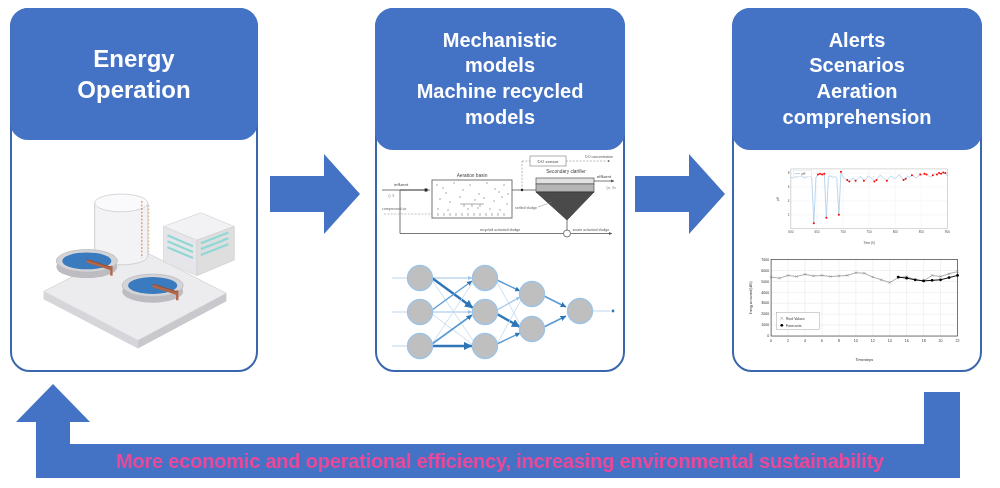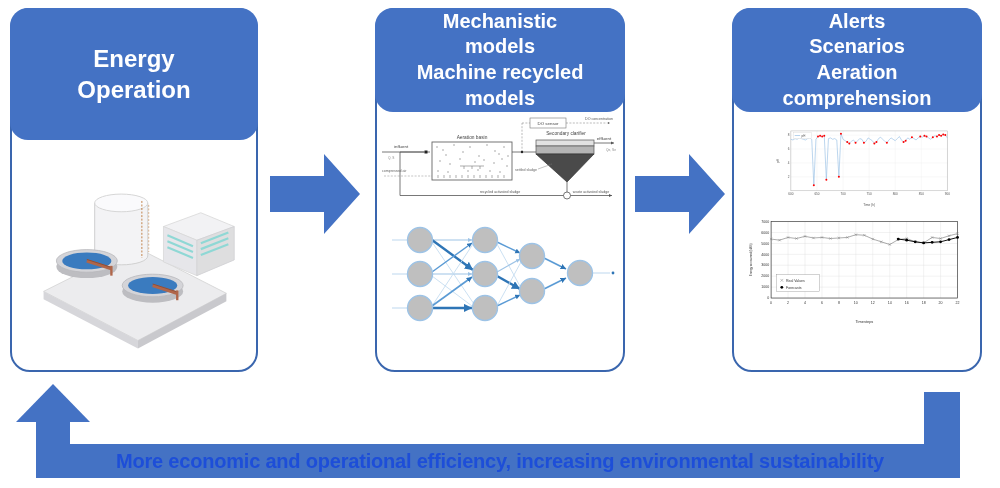"Mechanistic" .box2 .box-header,.box3 .box-header { height: 104px -> 142px }
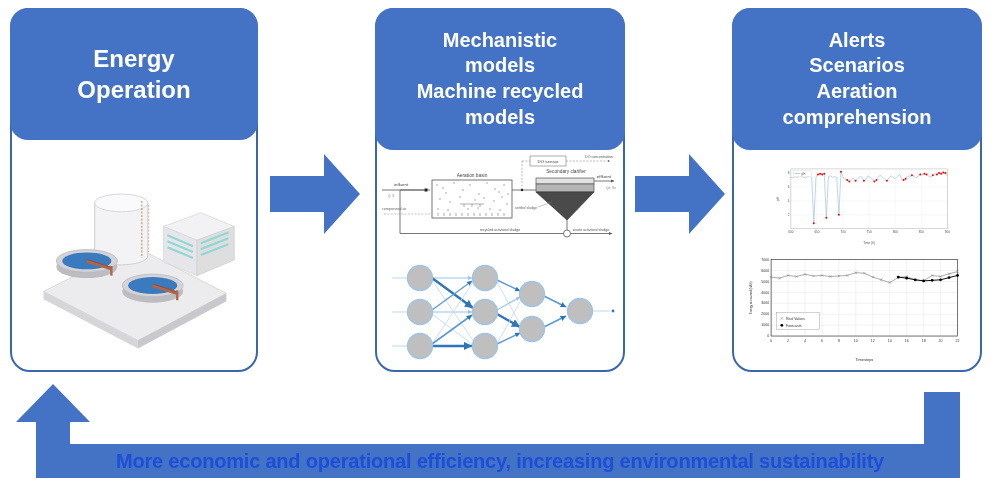"More economic and operational" .banner-text { color: #1d4ed8 -> #ec4899 }
